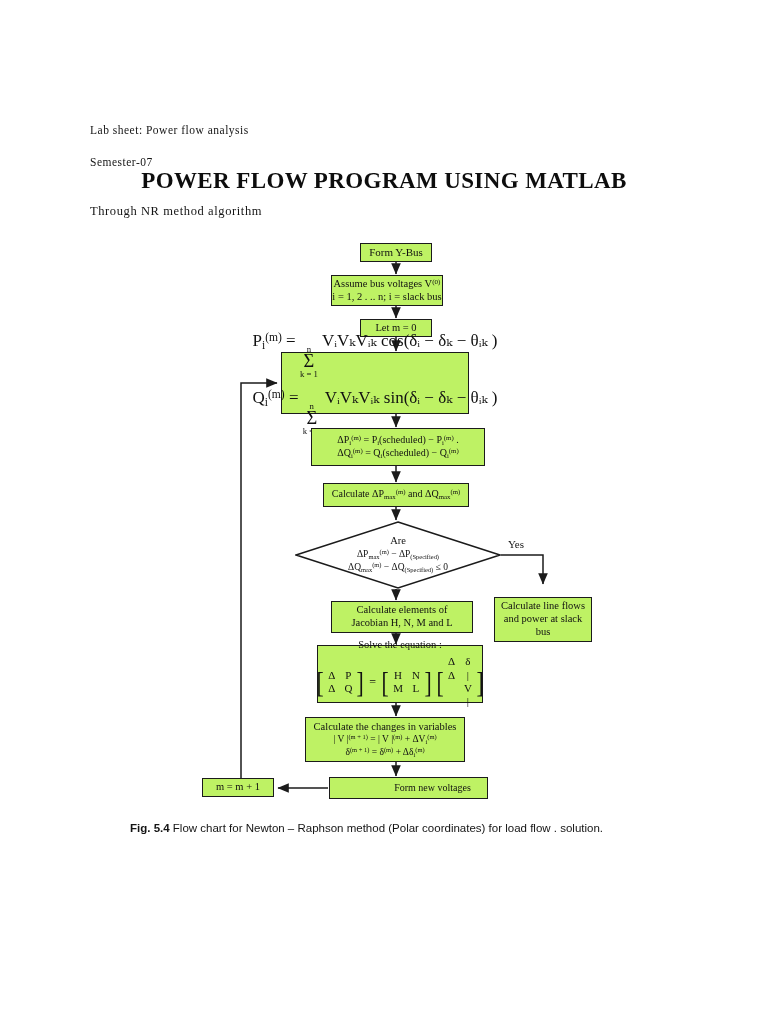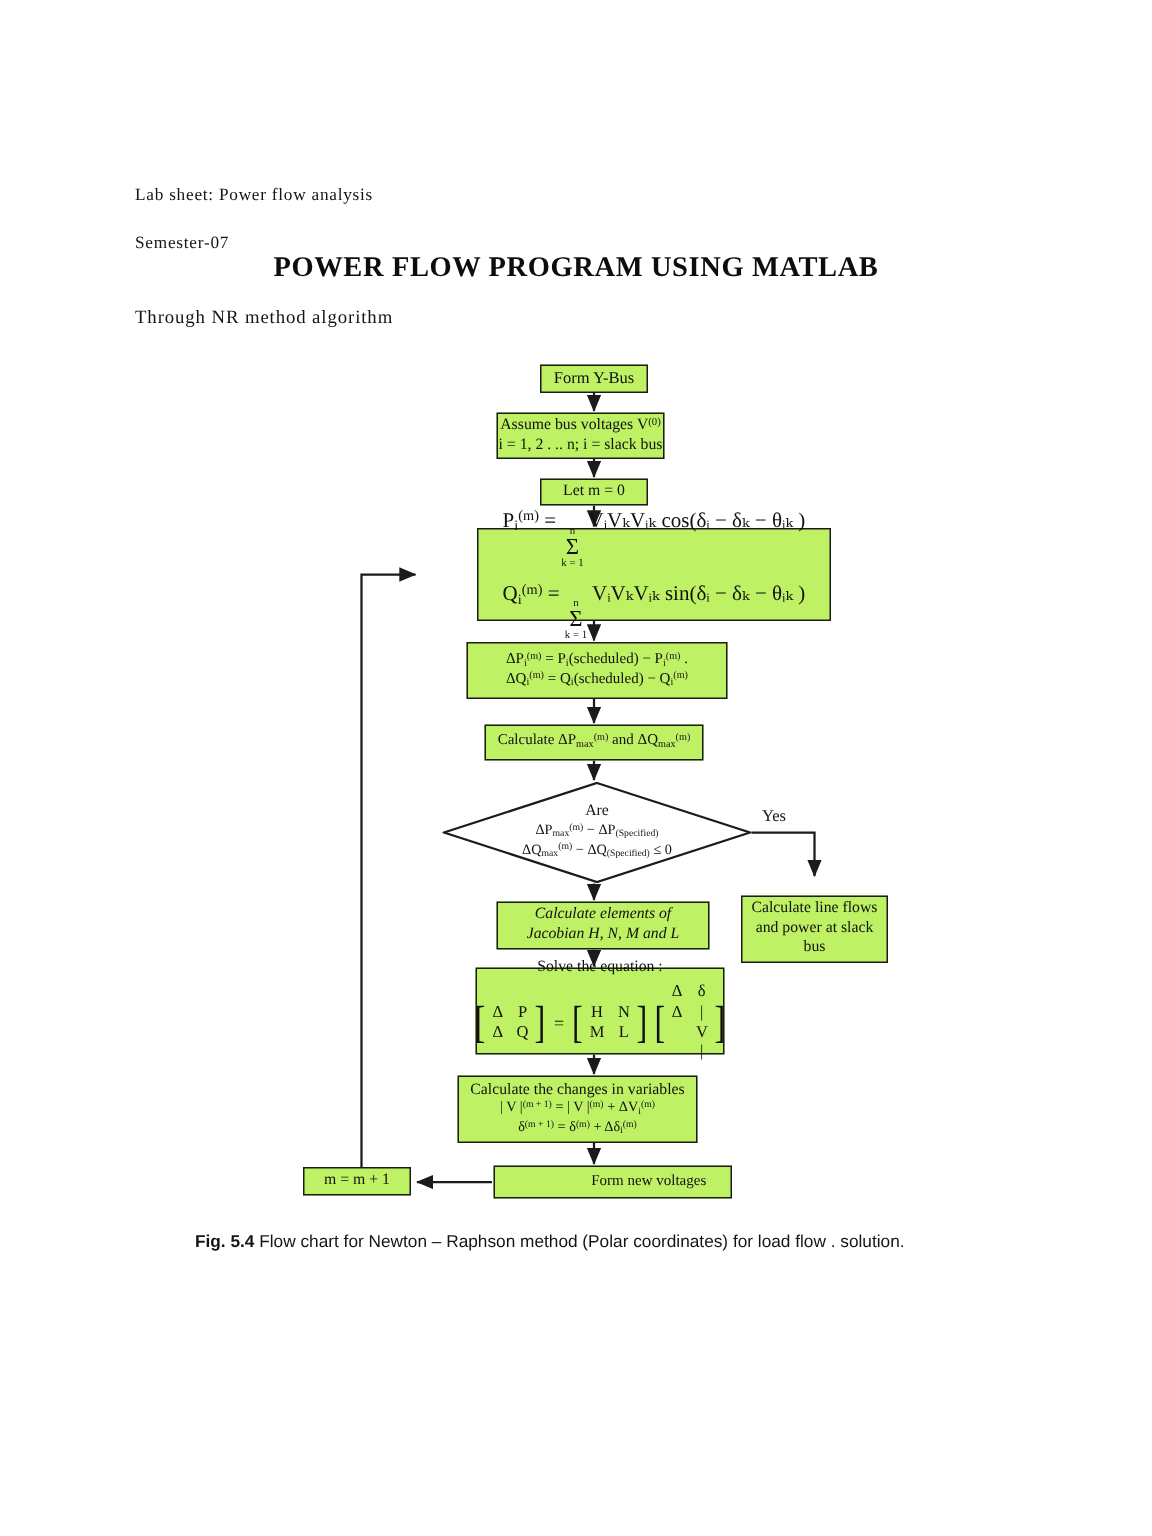"POWER FLOW PROGRAM USING MATLAB" #doc-title { font-size: 19px -> 23px }
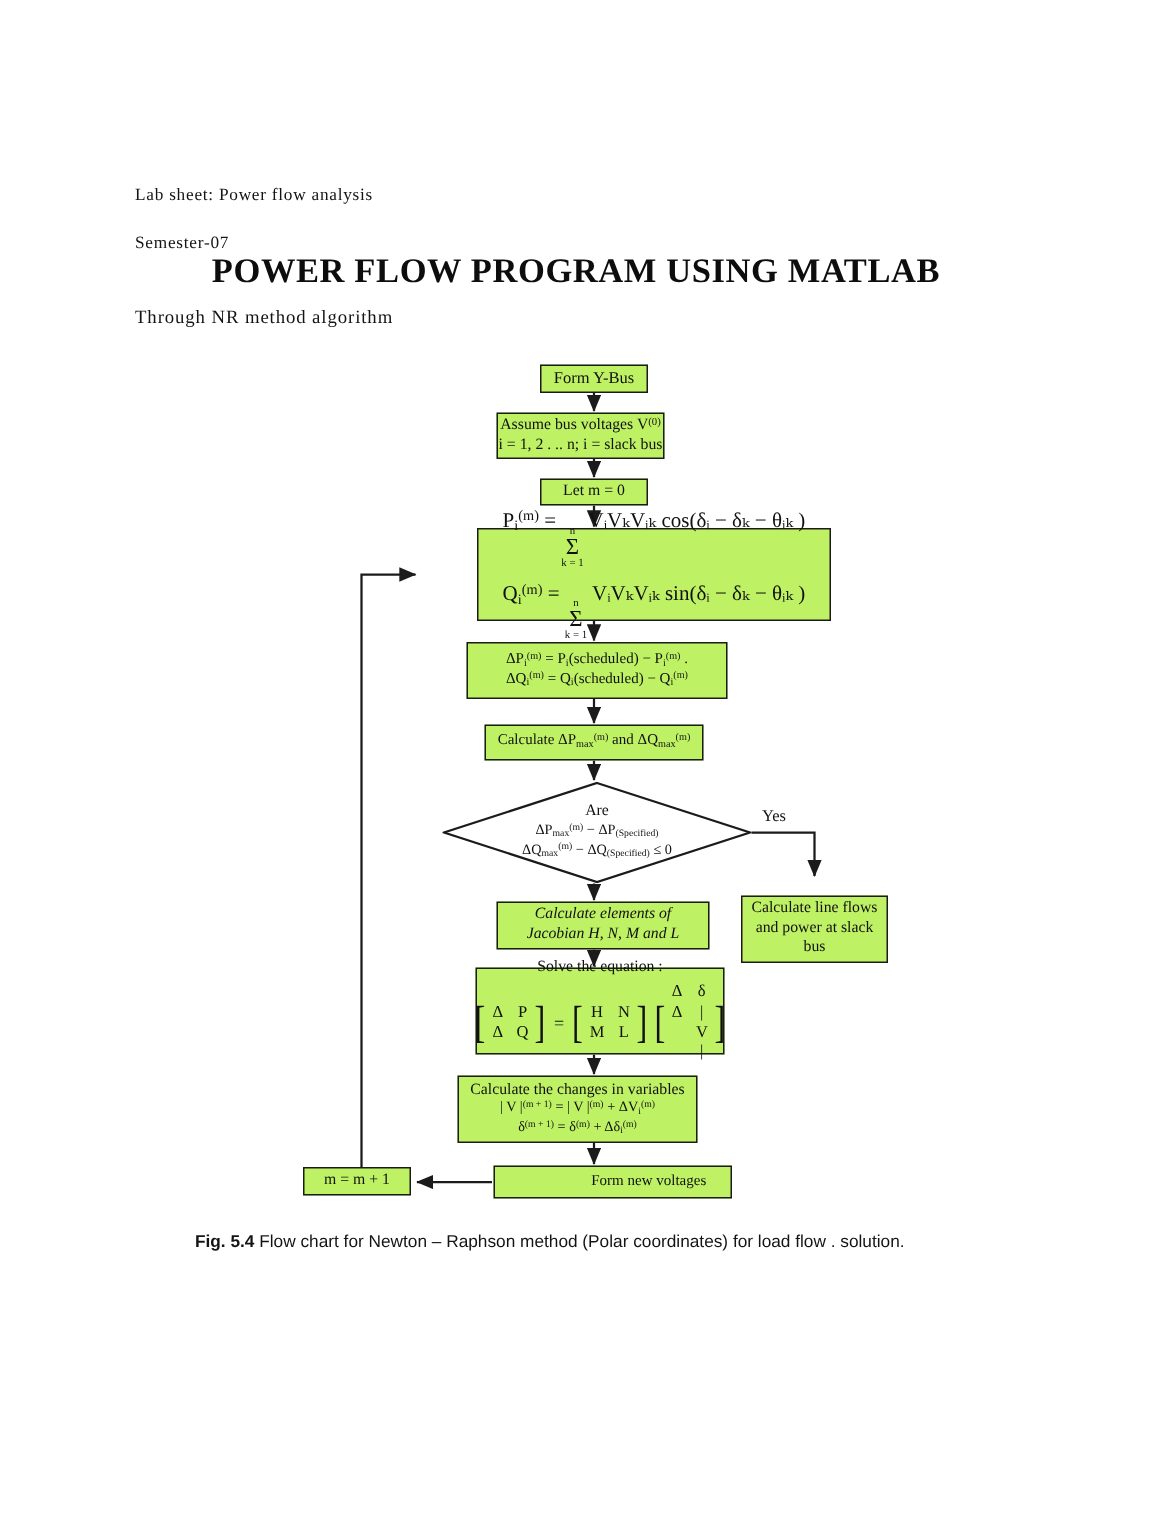"Pi(m) =" #n-pq { font-size: 14px -> 17px; margin-left: 37px -> none; width: 236px -> 188px }
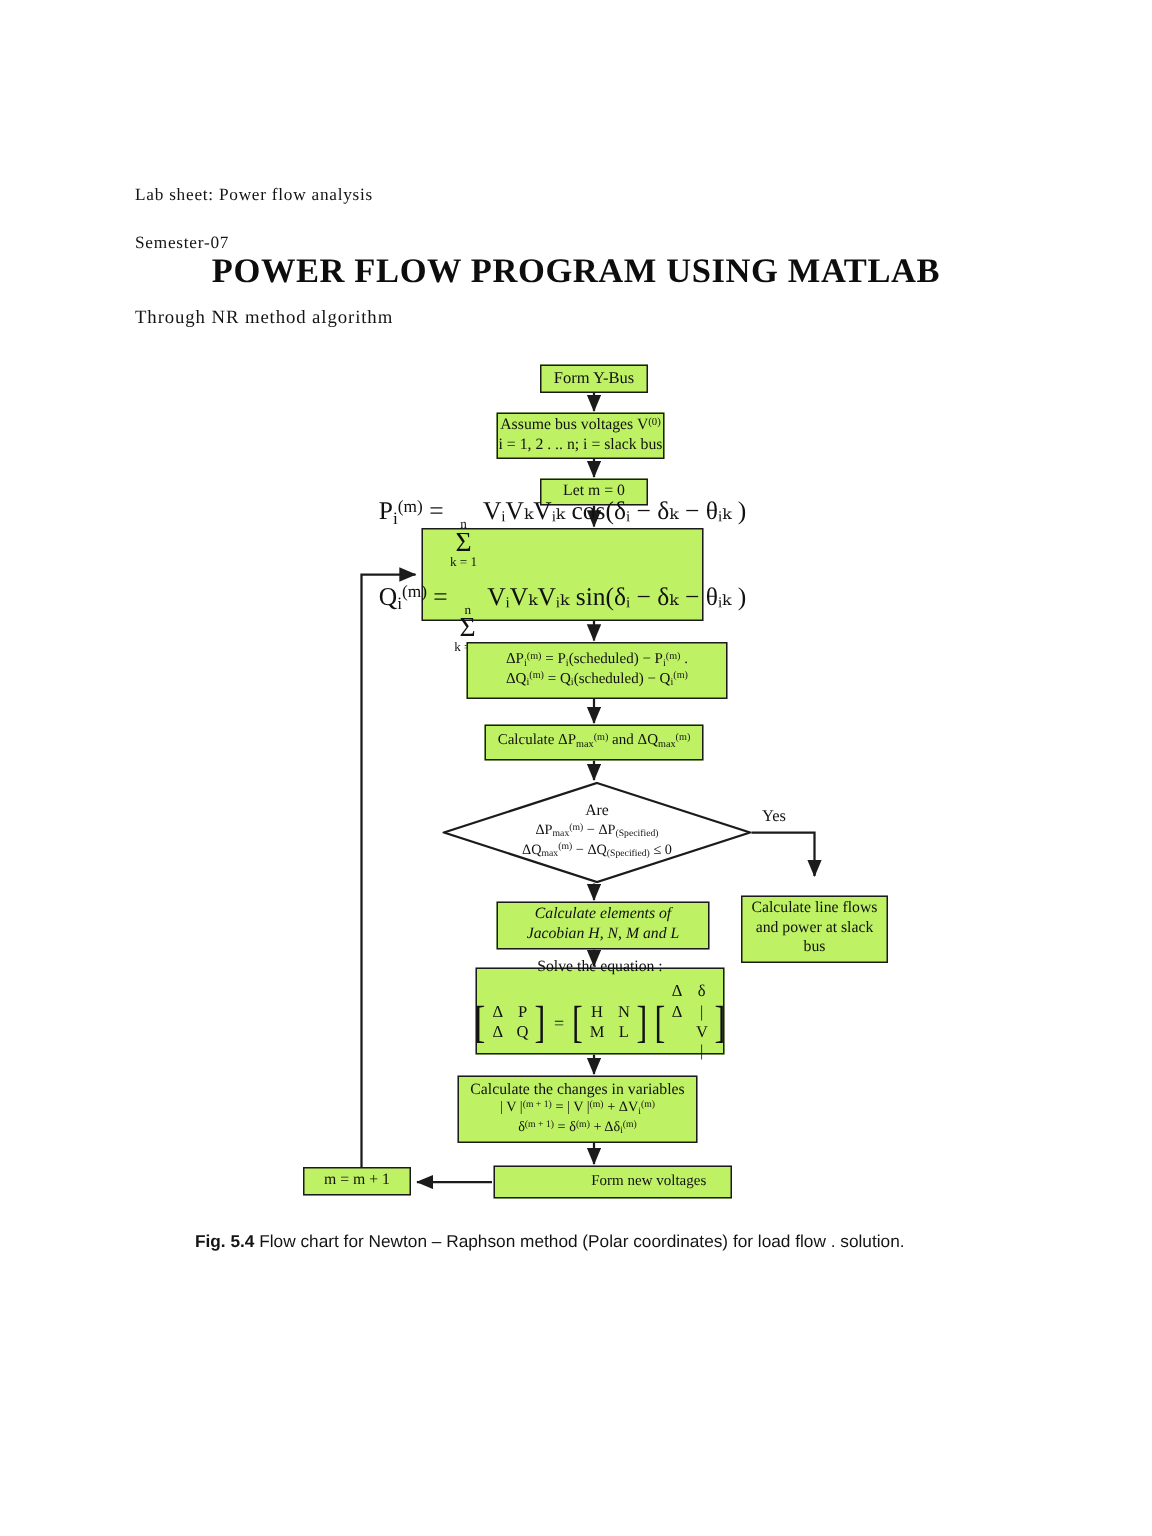"Calculate elements of" #n-jacob { font-style: italic -> none }
